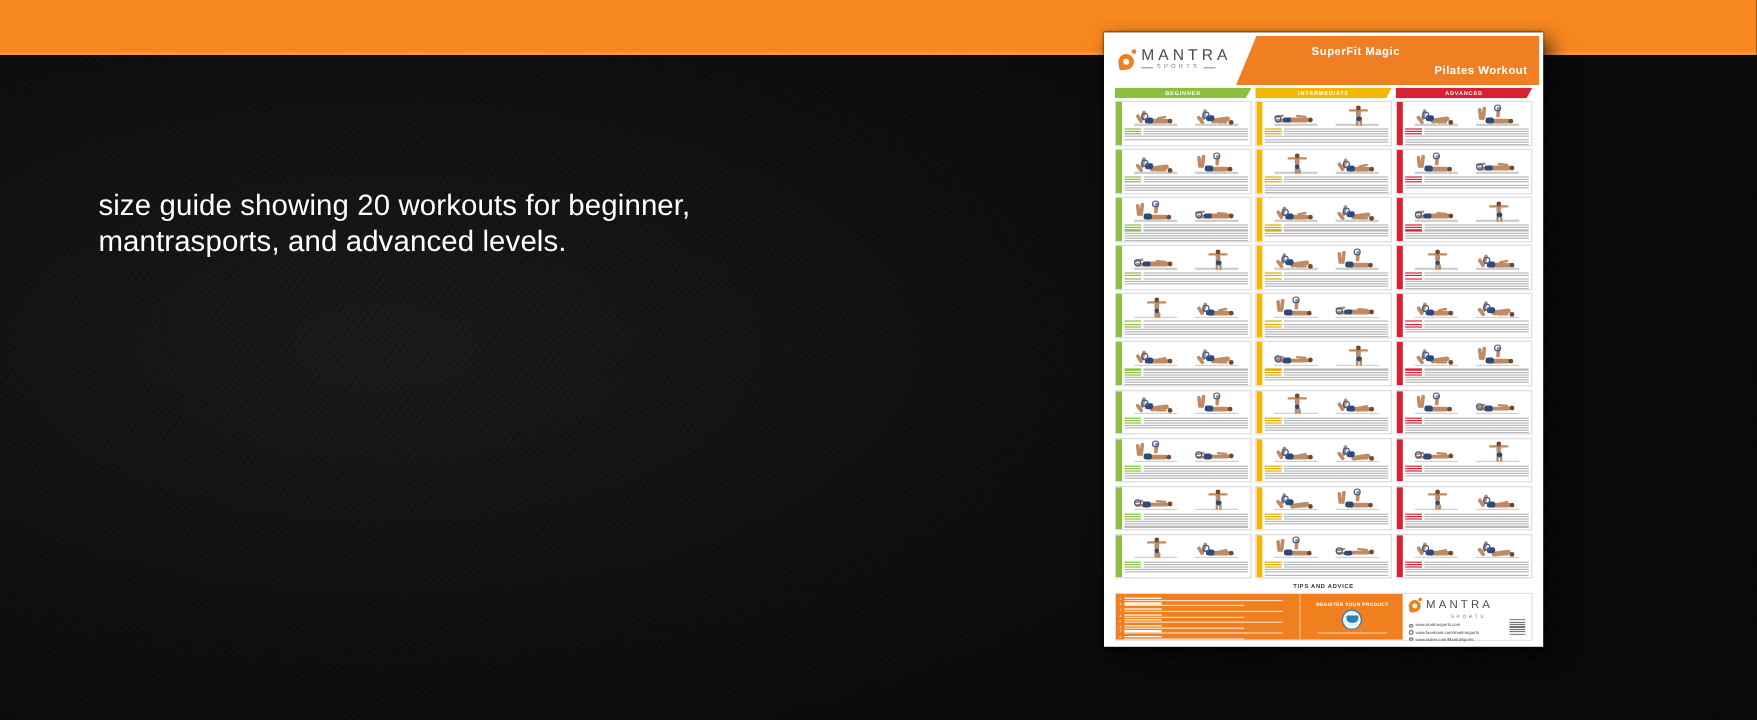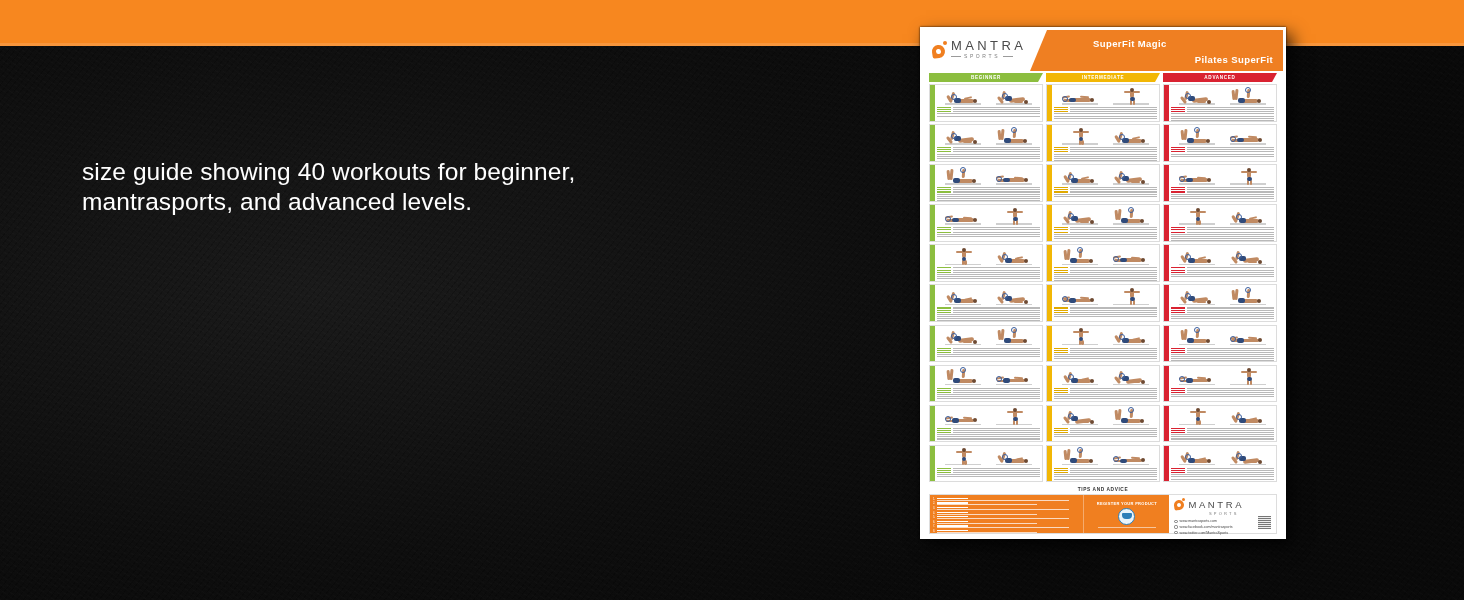"Pilates SuperFit" div.t2 { text: SuperFit -> Workout }
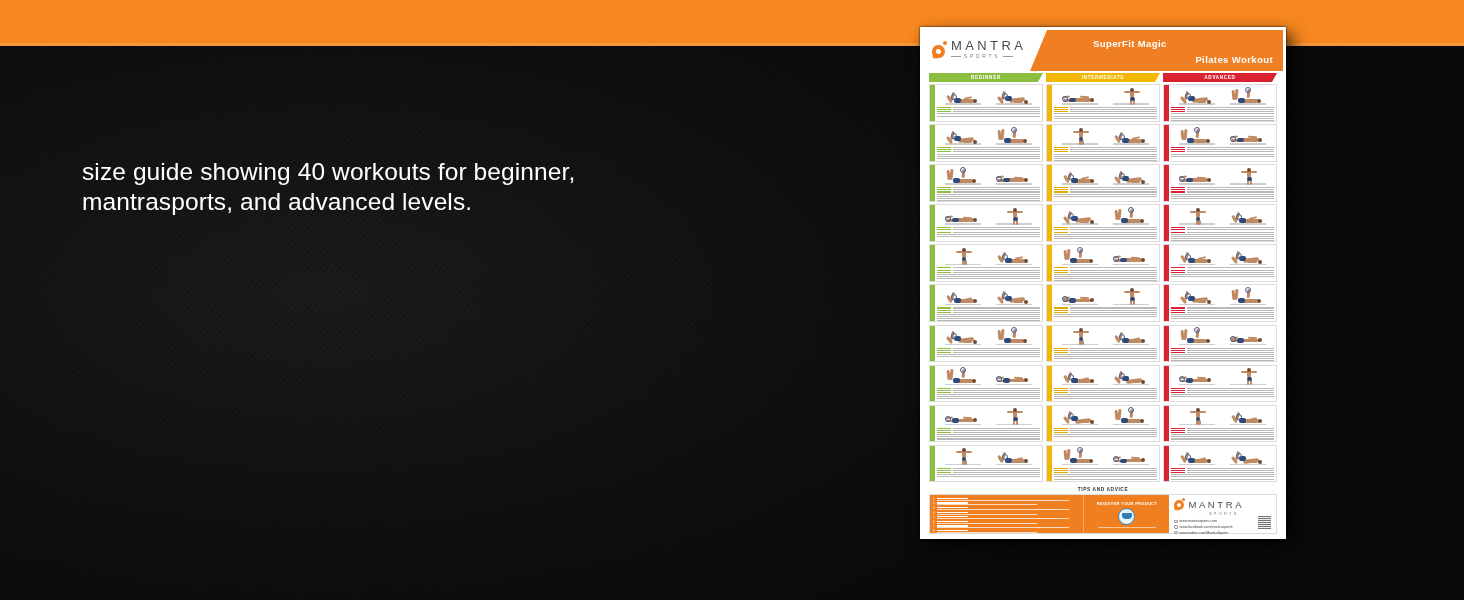"size guide showing 40 workouts" span { text: 40 -> 20 }
